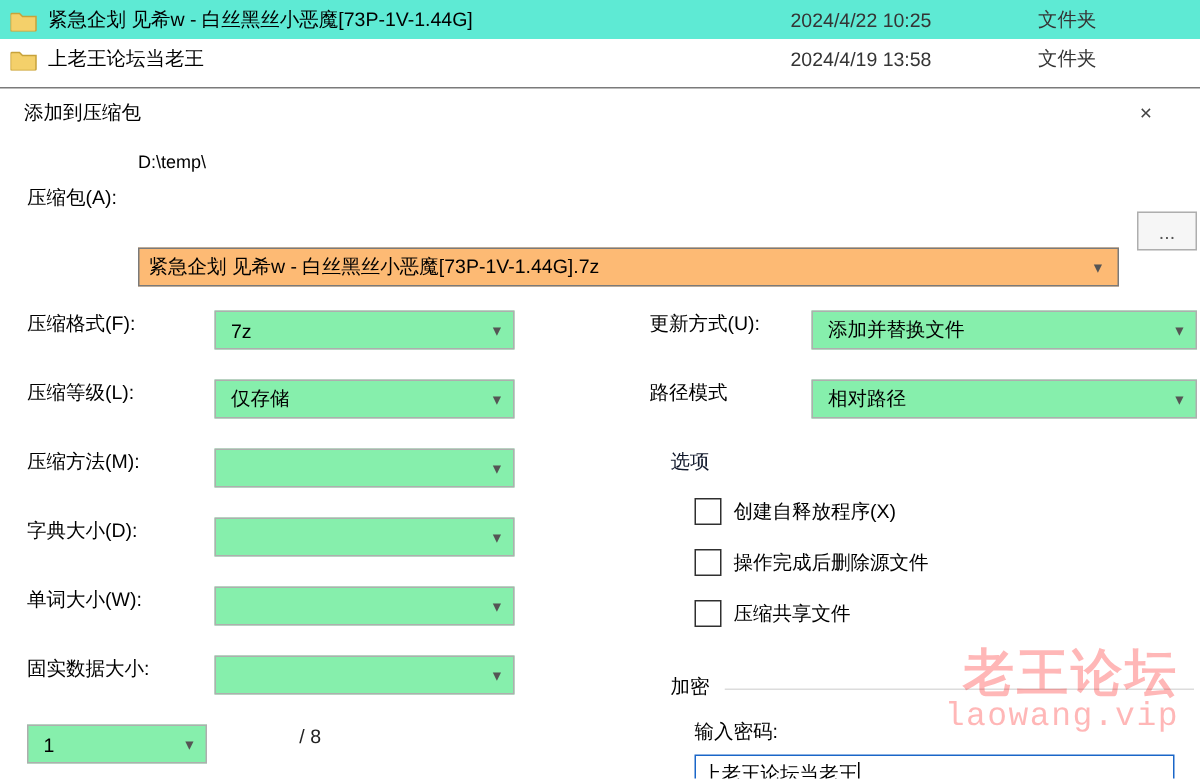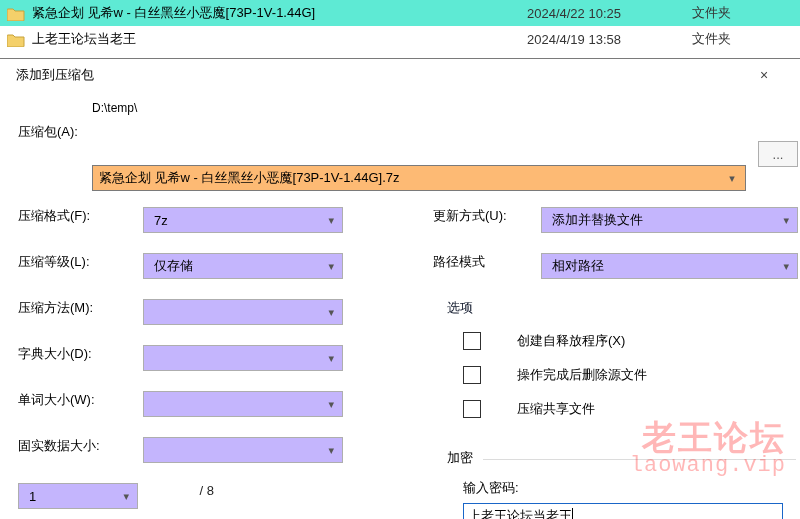"7z" .form-row .dropdown { background: #c4b5fd -> #86efac }
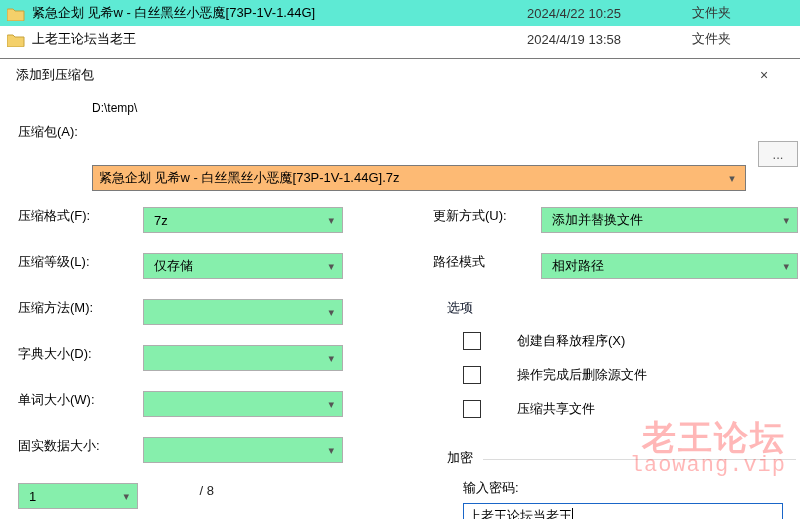"创建自释放程序(X)" .cb-row { gap: 28px -> none }
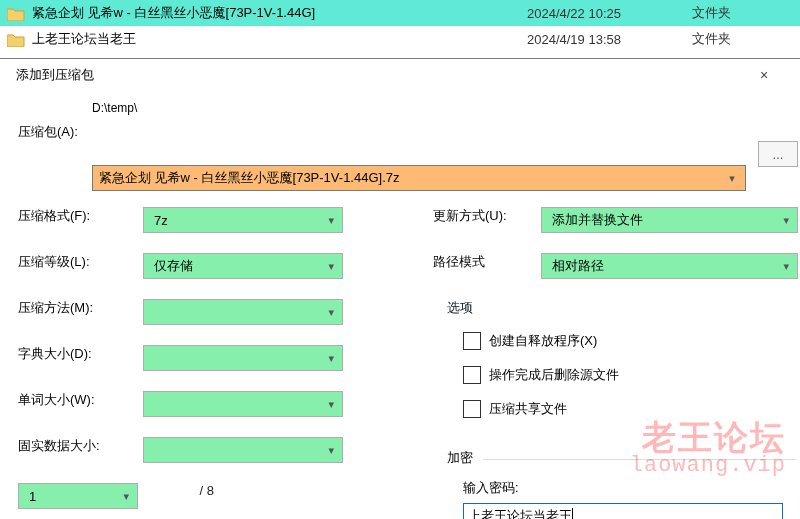"老王论坛" .watermark { bottom: 42px -> 30px }
